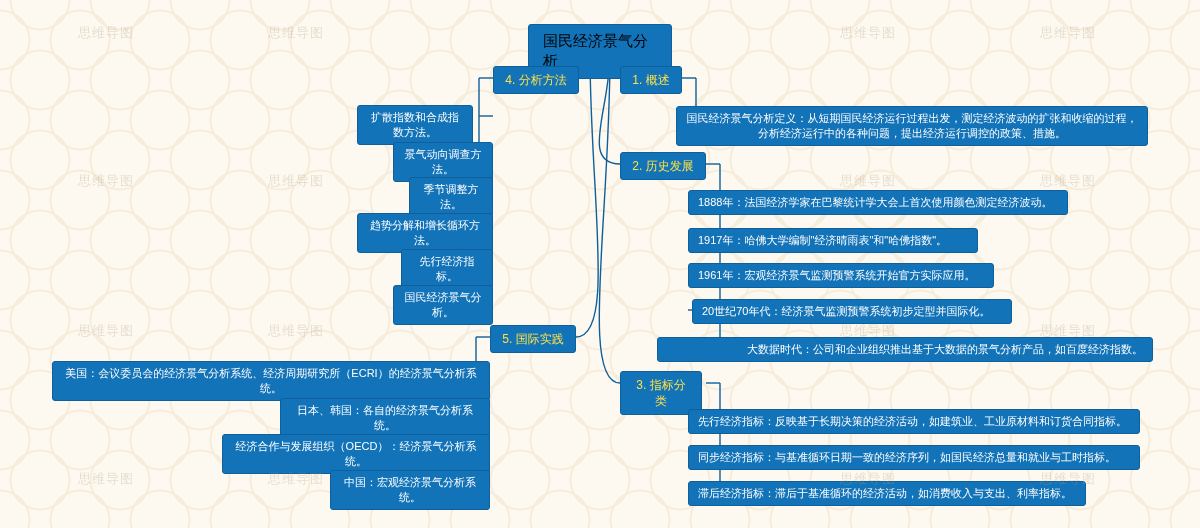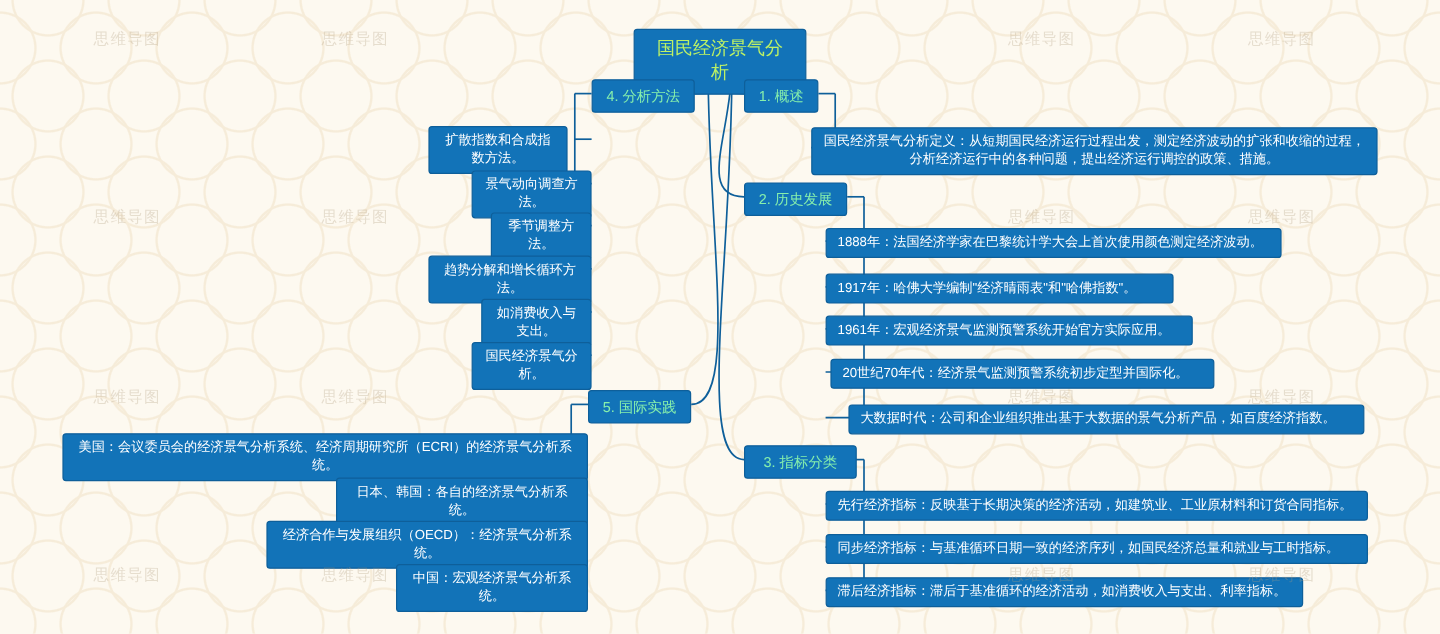"国民经济景气分析" .n-root { color: #bef264 -> #000000; text-align: center -> none }
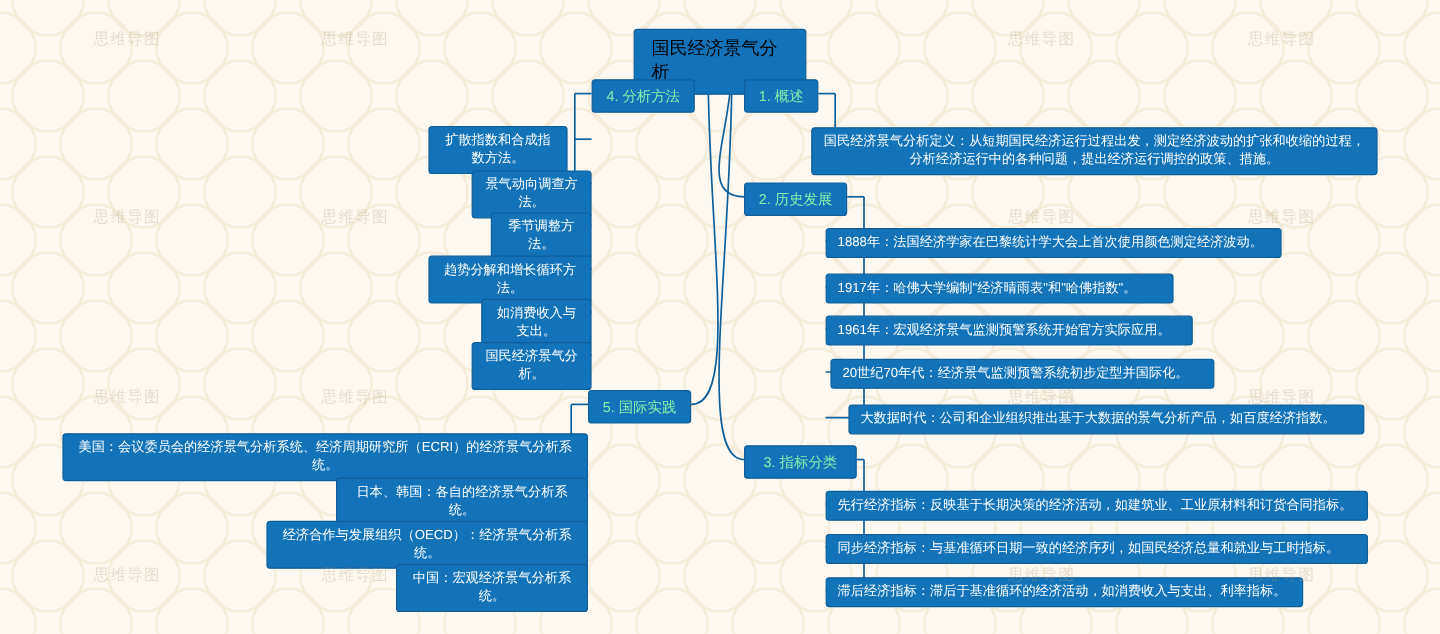"4. 分析方法" .n-main { color: #86efac -> #fde047 }
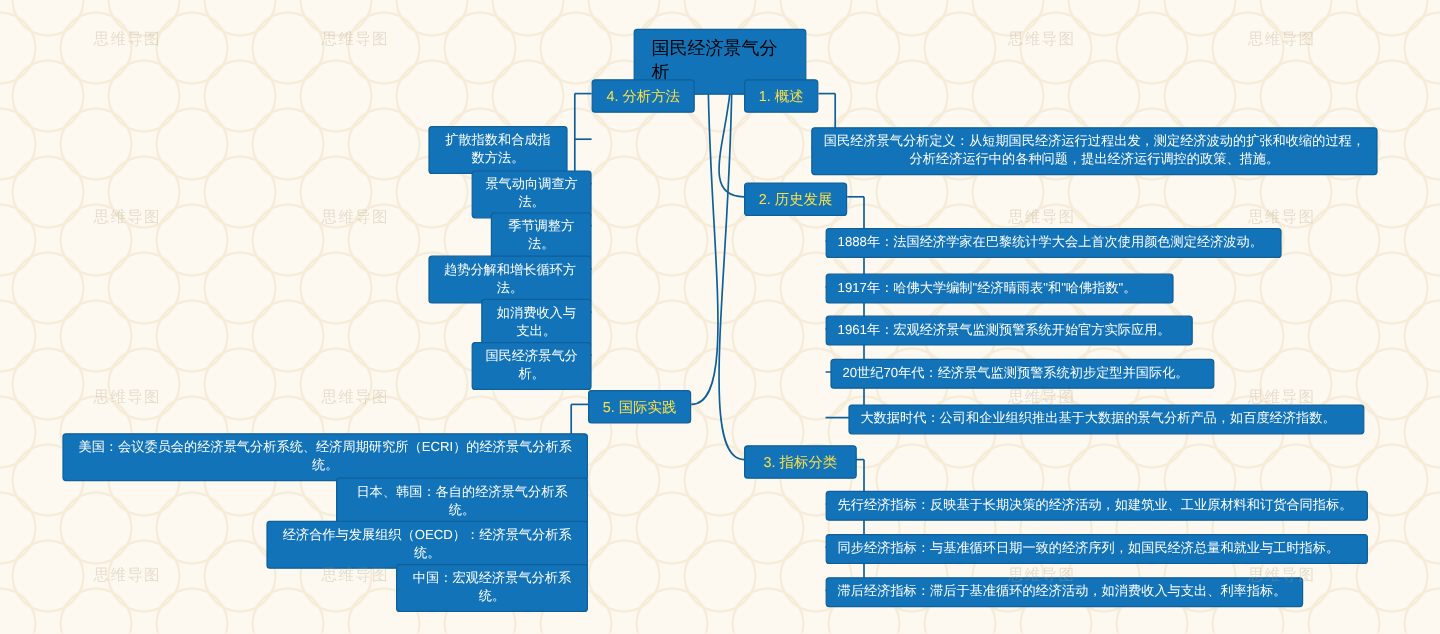"如消费收入与支出。" div.node { text: 如消费收入与支出 -> 先行经济指标 }
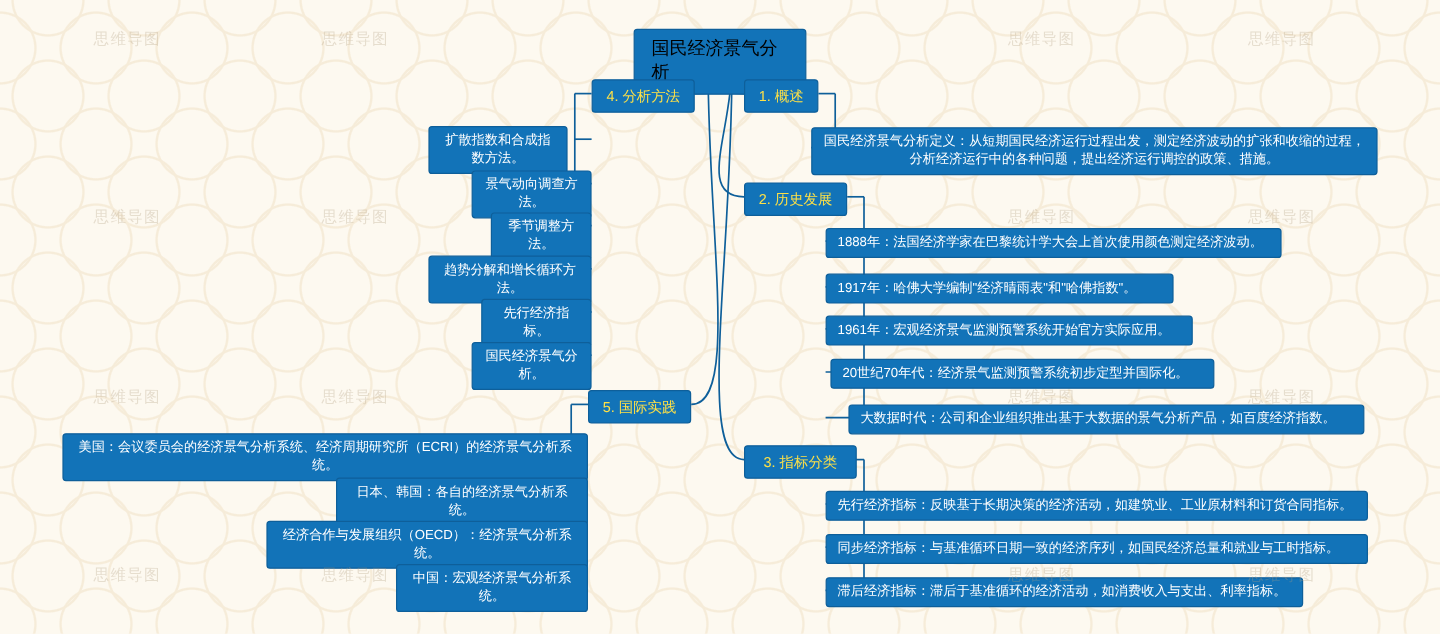"大数据时代：公司和企业组织推出基于大数据的景气分析产品，如百度经济指数。" div.node { left: 707px -> 657px; text-align: none -> right; width: 430px -> 496px }
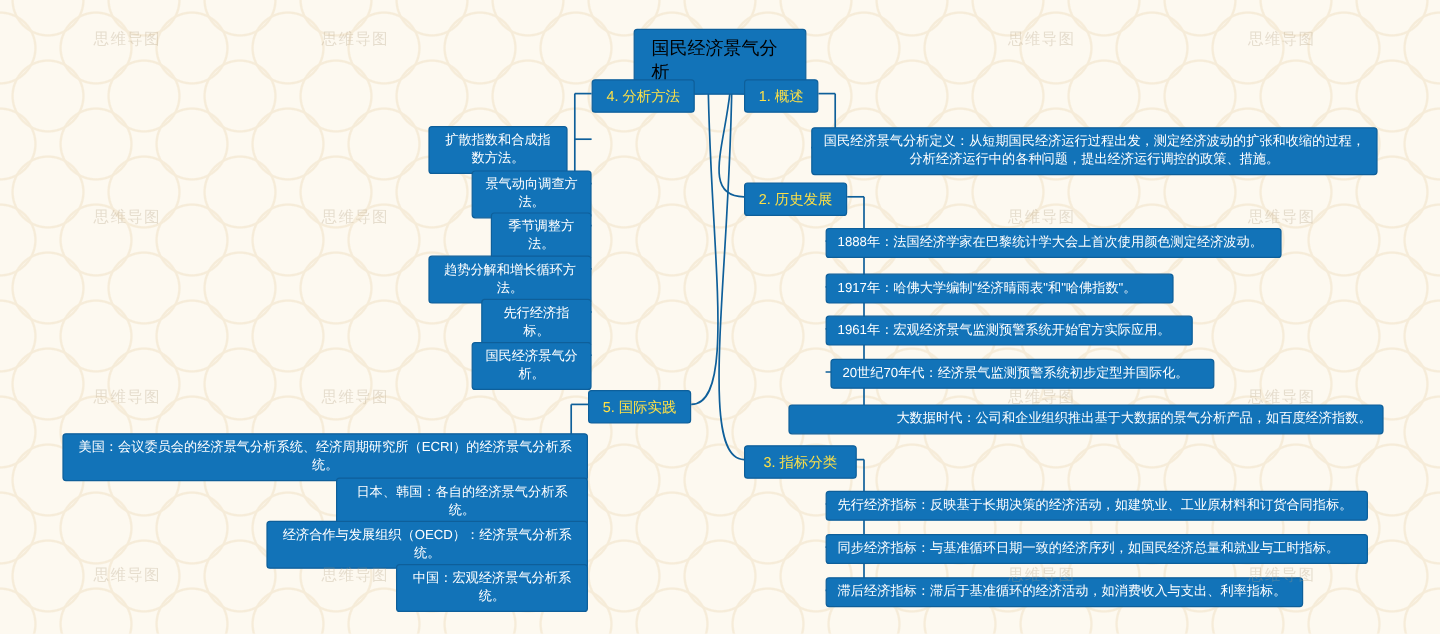"3. 指标分类" div.node { width: 94px -> 82px }
